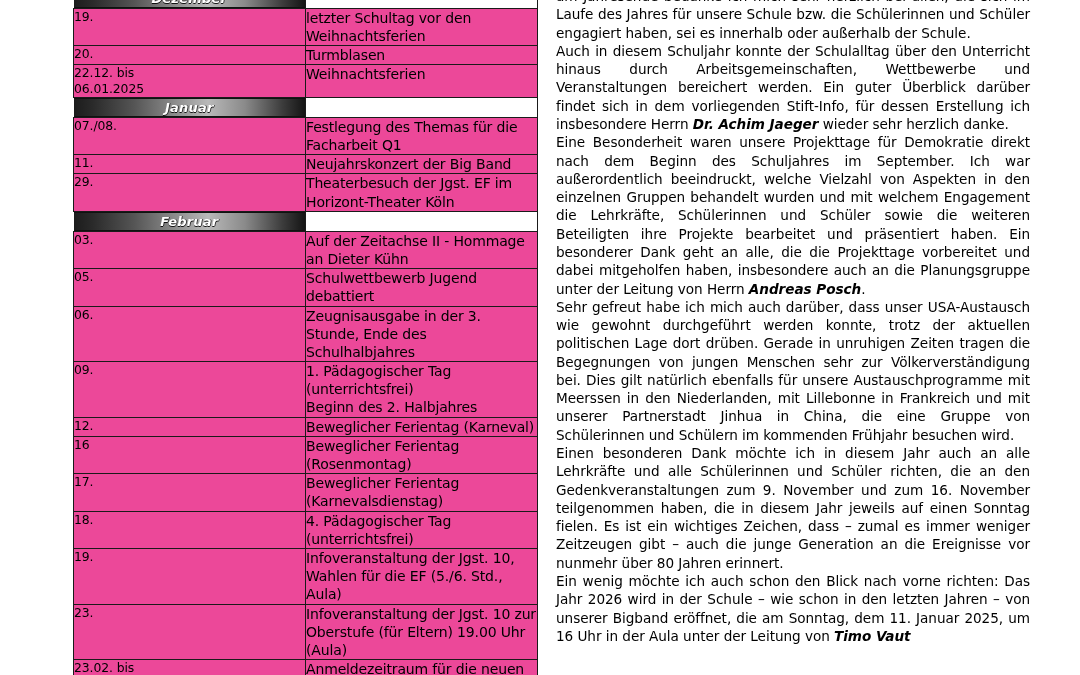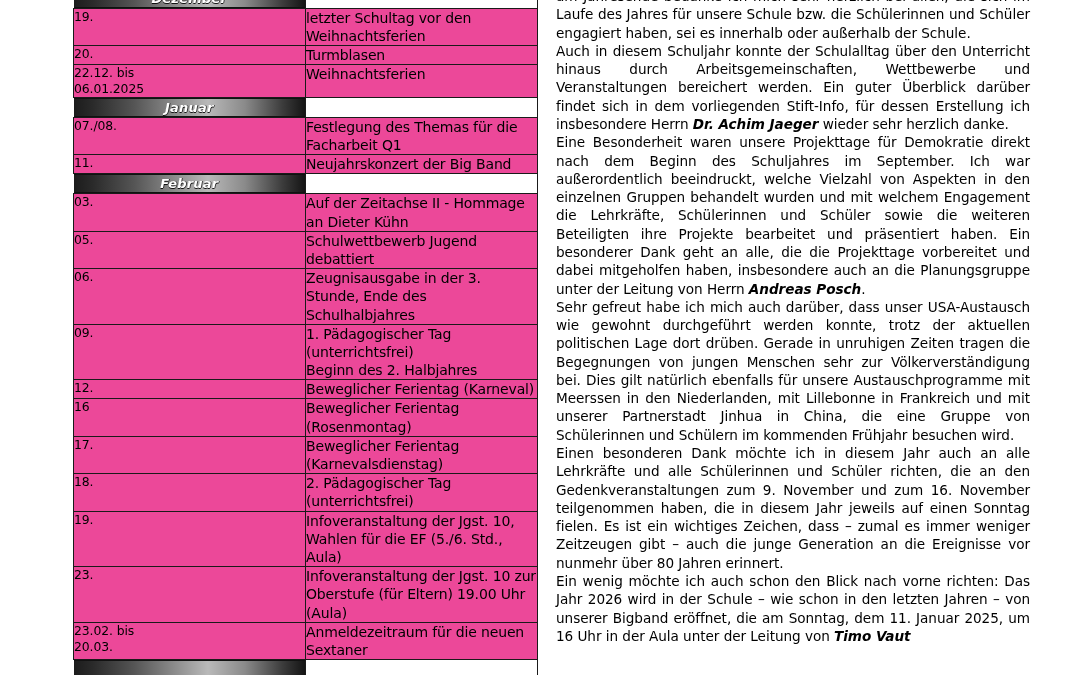"29." tr { html: none -> <tr> <td>29.</td> <td>Theaterbesuch der Jgst. EF im Horizont-Theater Köln</td> </tr> }
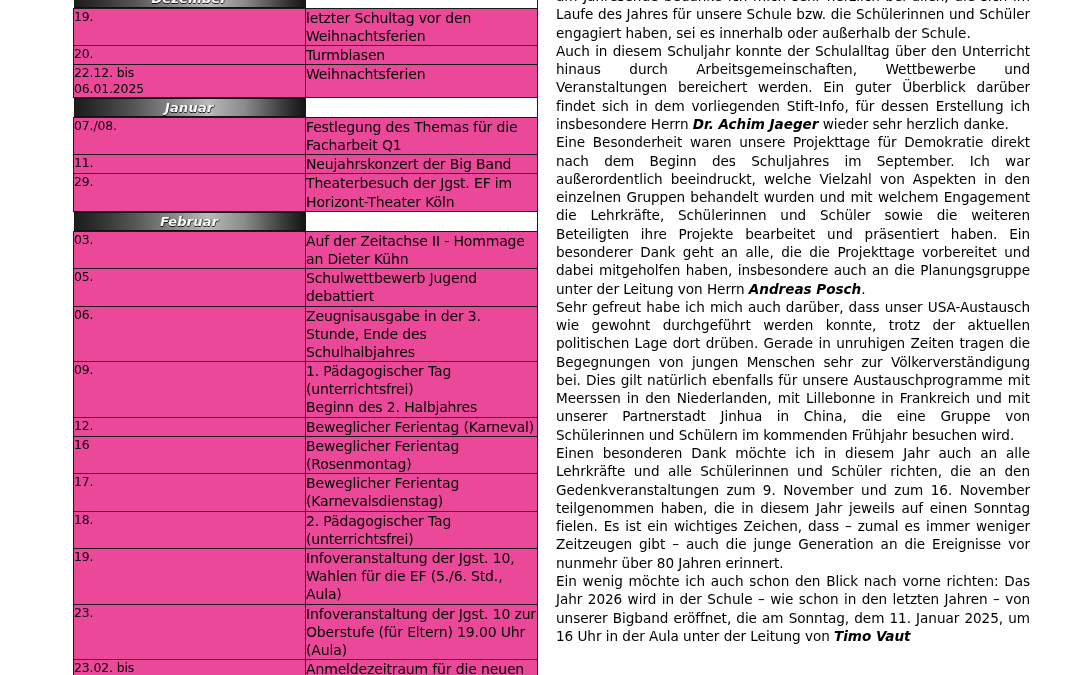"2. Pädagogischer Tag (unterrichtsfrei)" td.event { text: 2 -> 4 }
